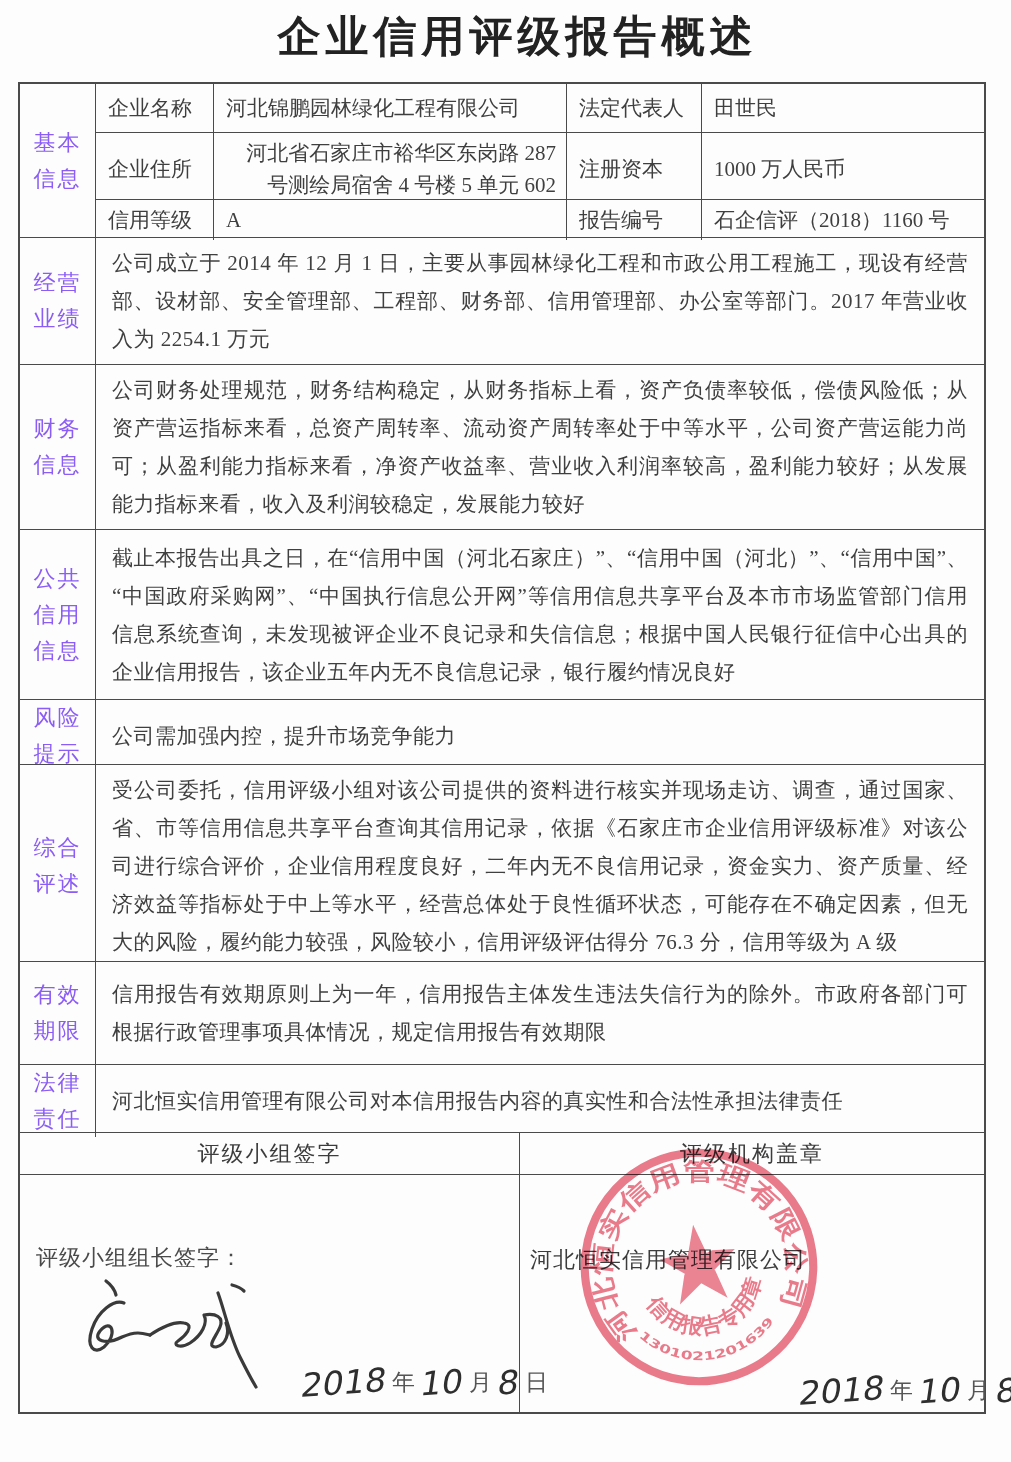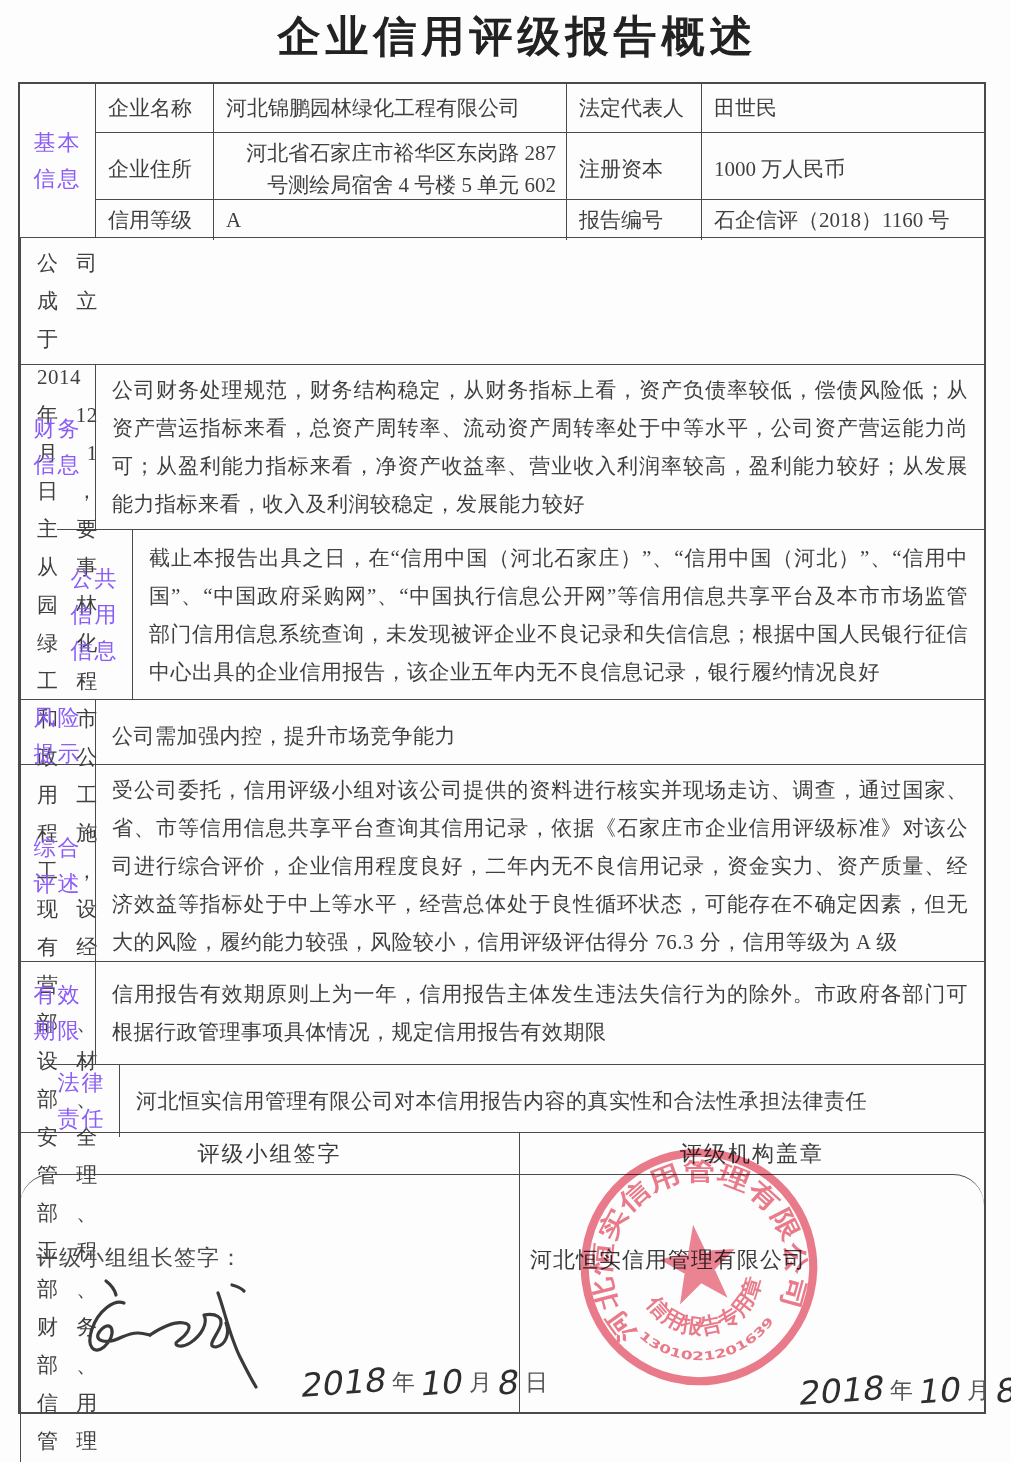"经营业绩" div.cell { html: none -> <div> <span>经营业绩</span> </div> }
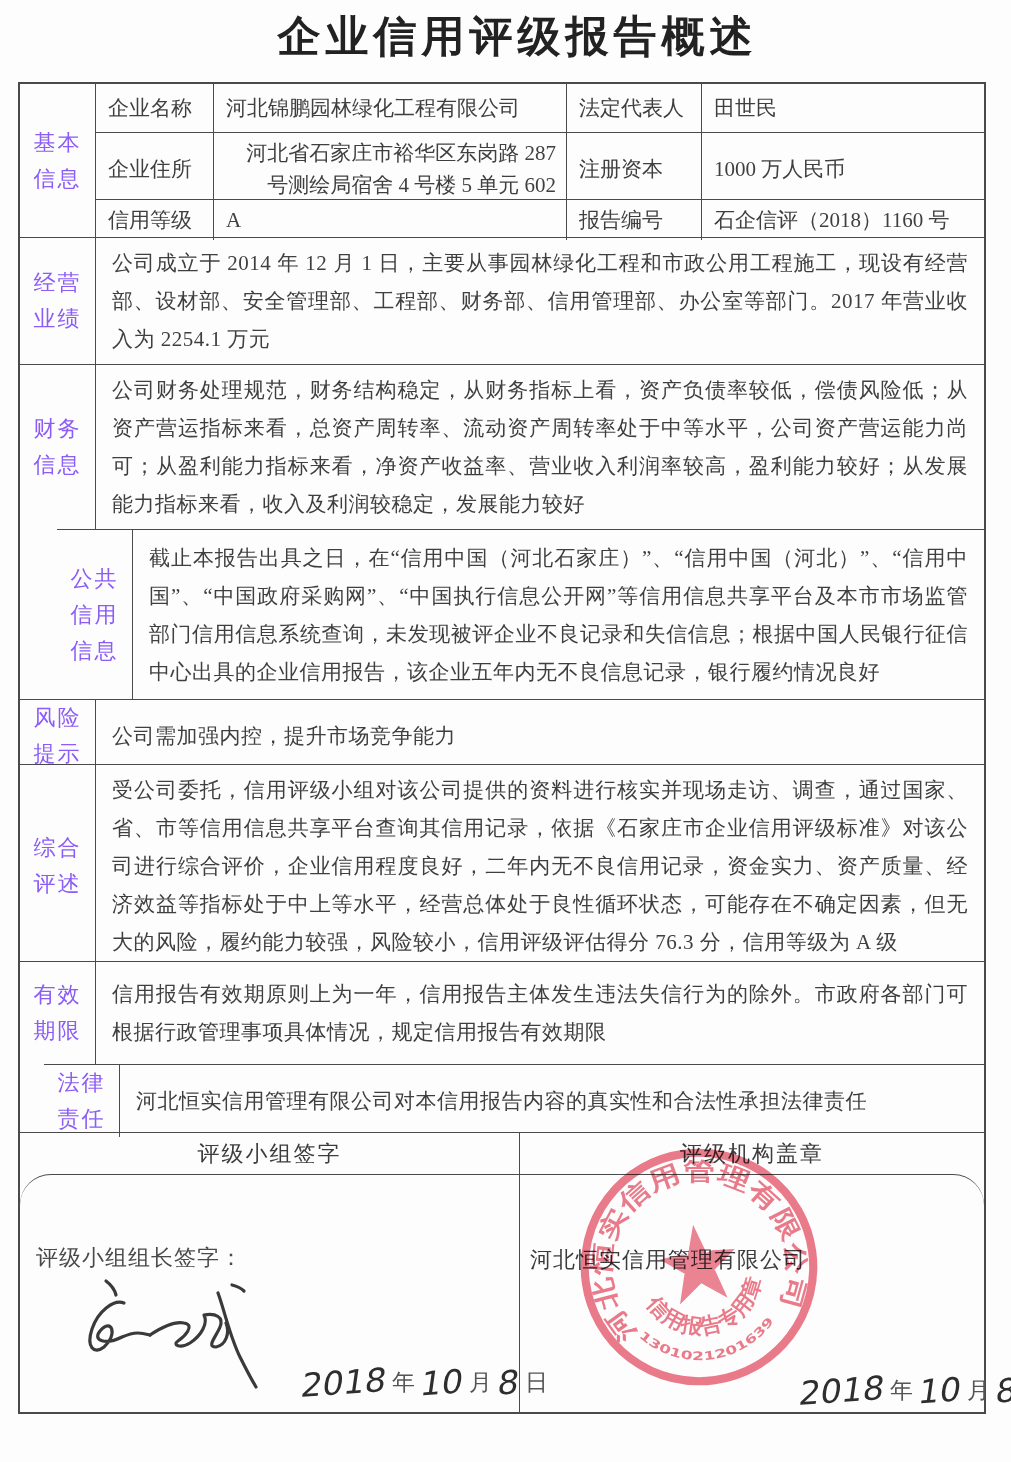"公共信用信息" .h-gg { margin-left: 37px -> none }
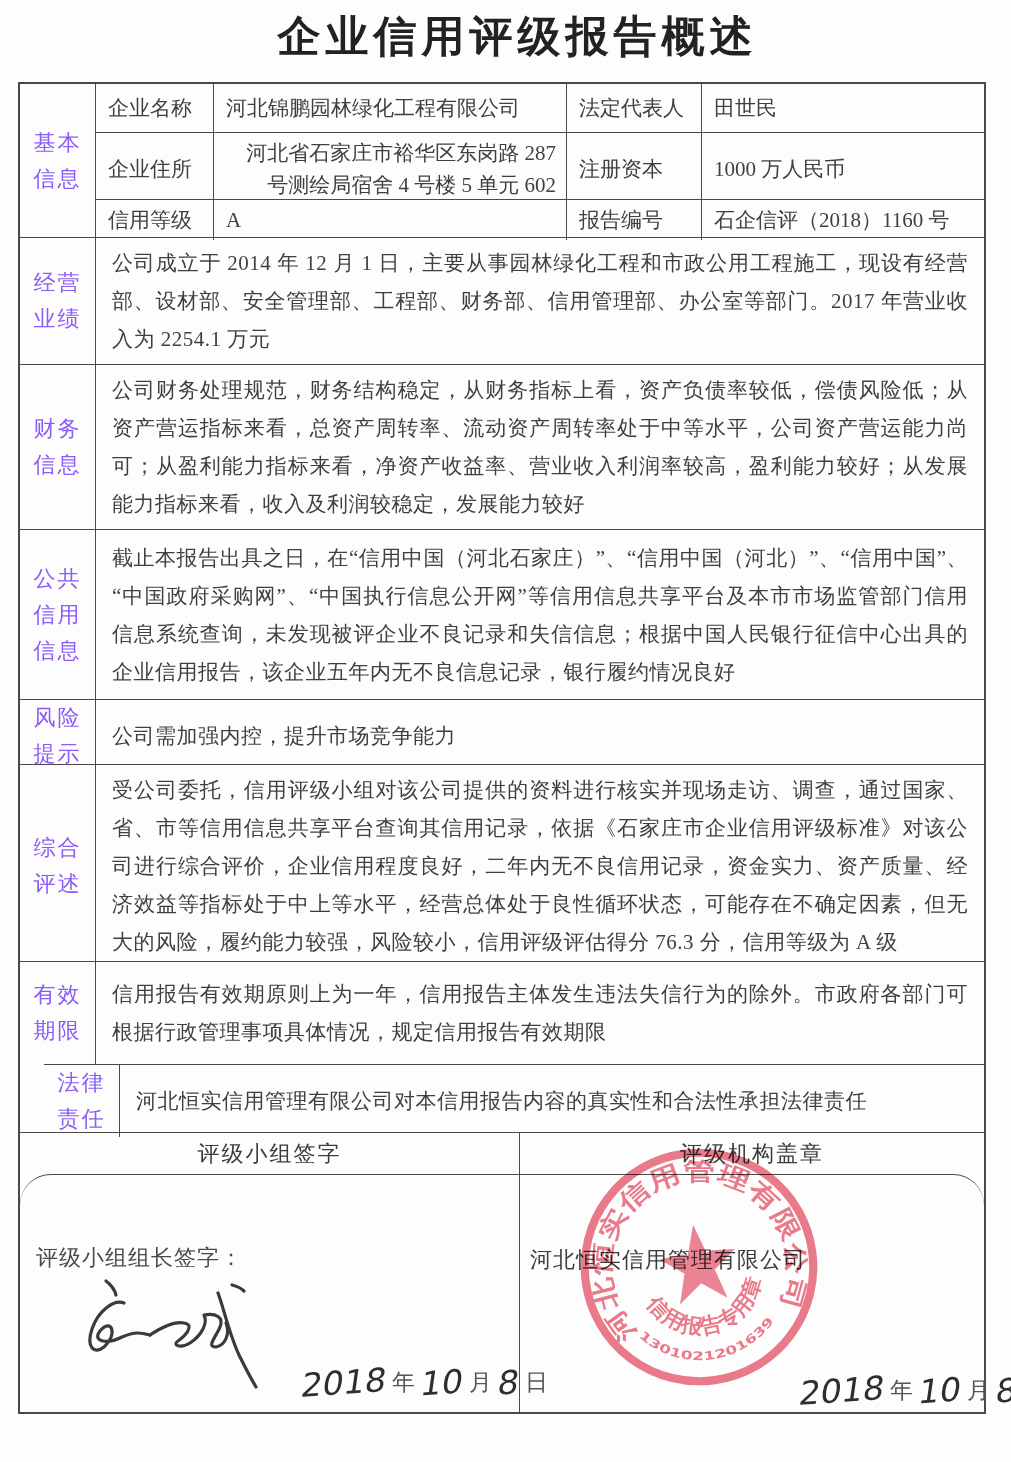"法律责任" .h-fl { margin-left: 24px -> none }
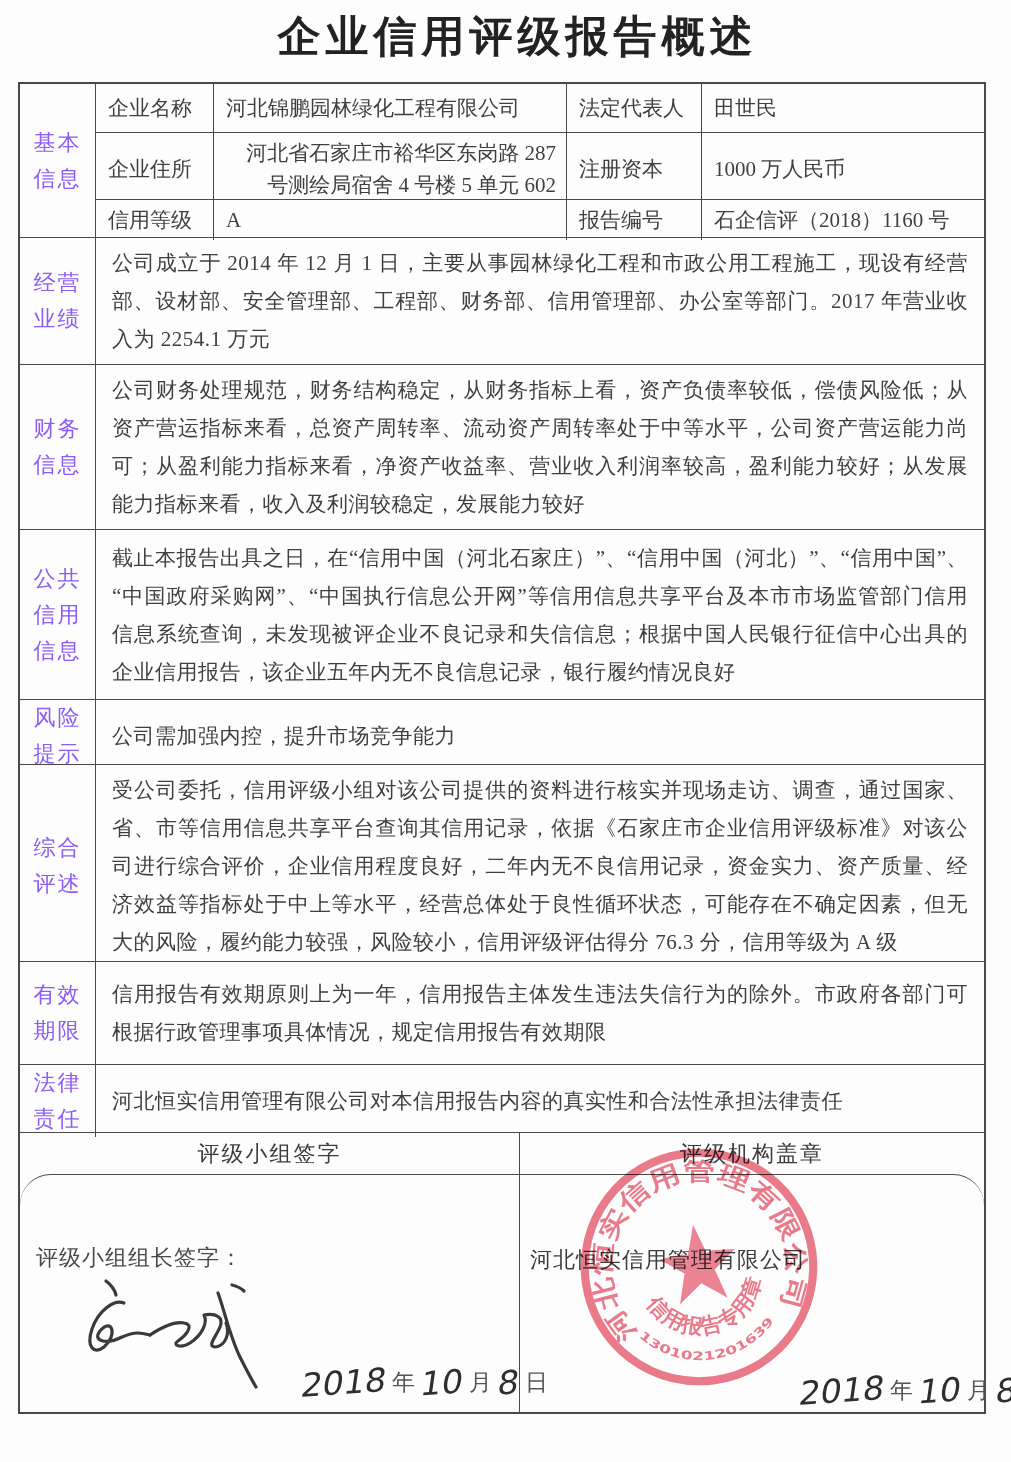"评级小组组长签字：" .sig-body { border-radius: 31px -> none }
